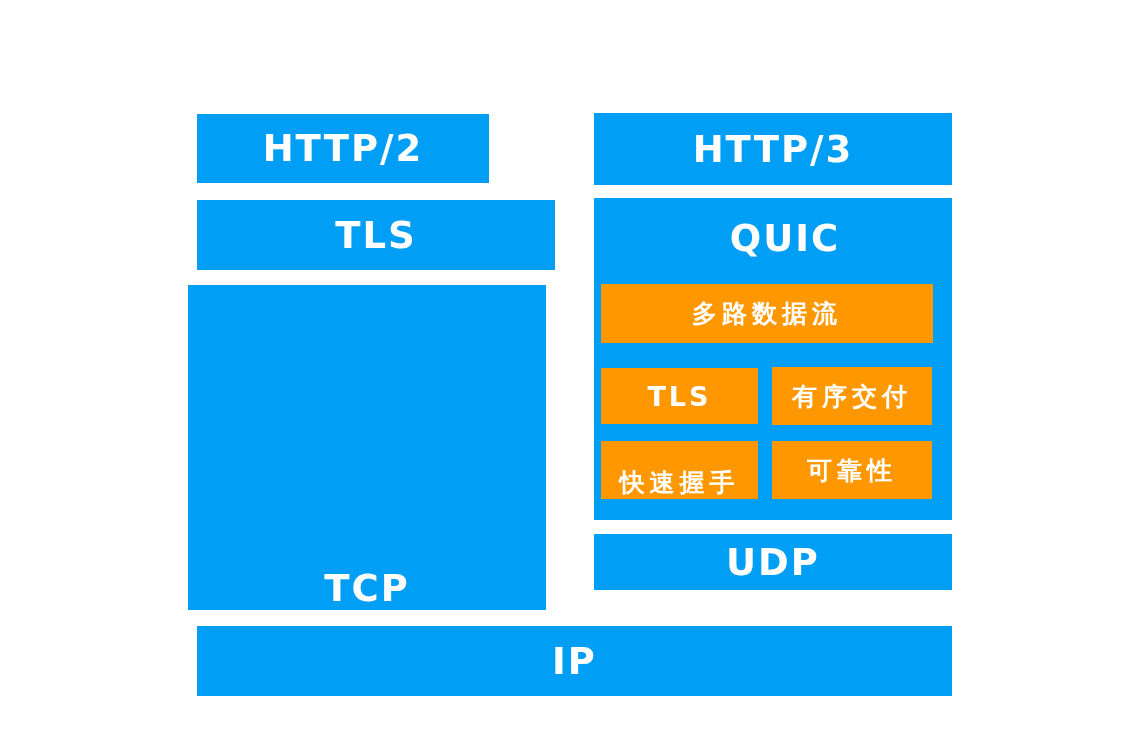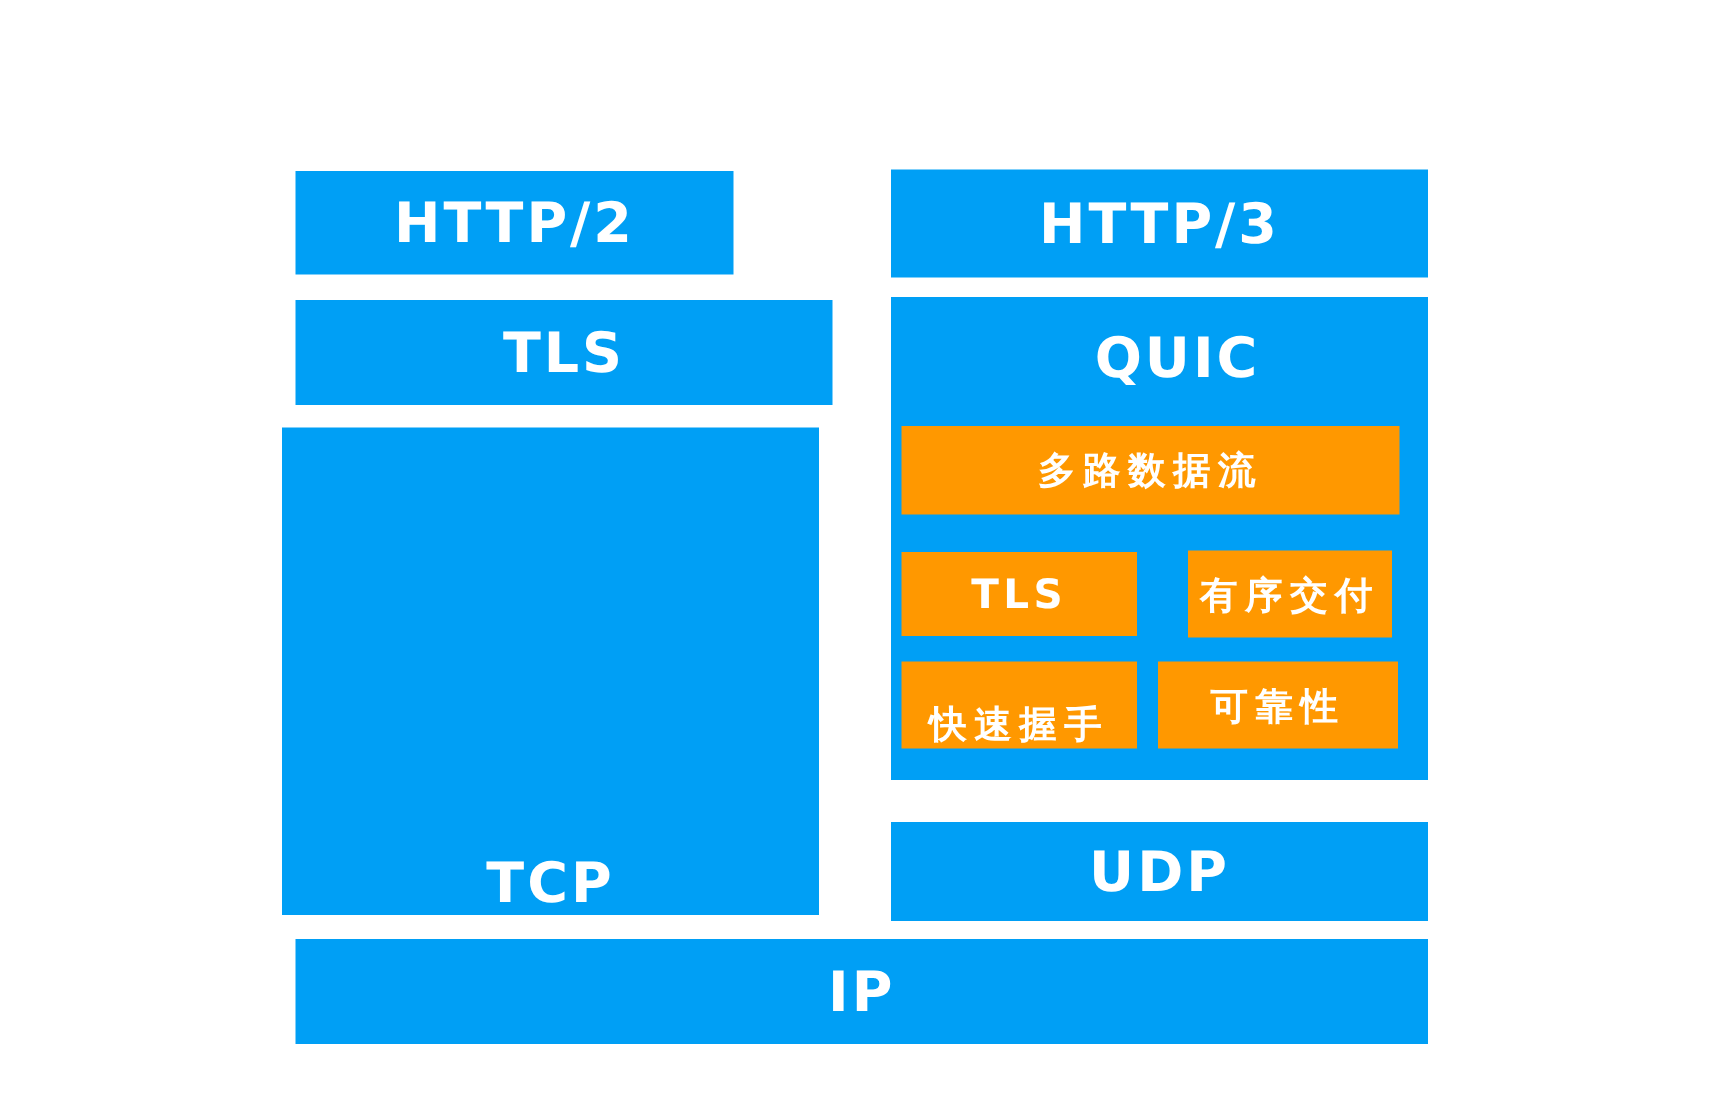"有序交付" #feat-ordered { margin-left: 20px -> none; width: 136px -> 160px }
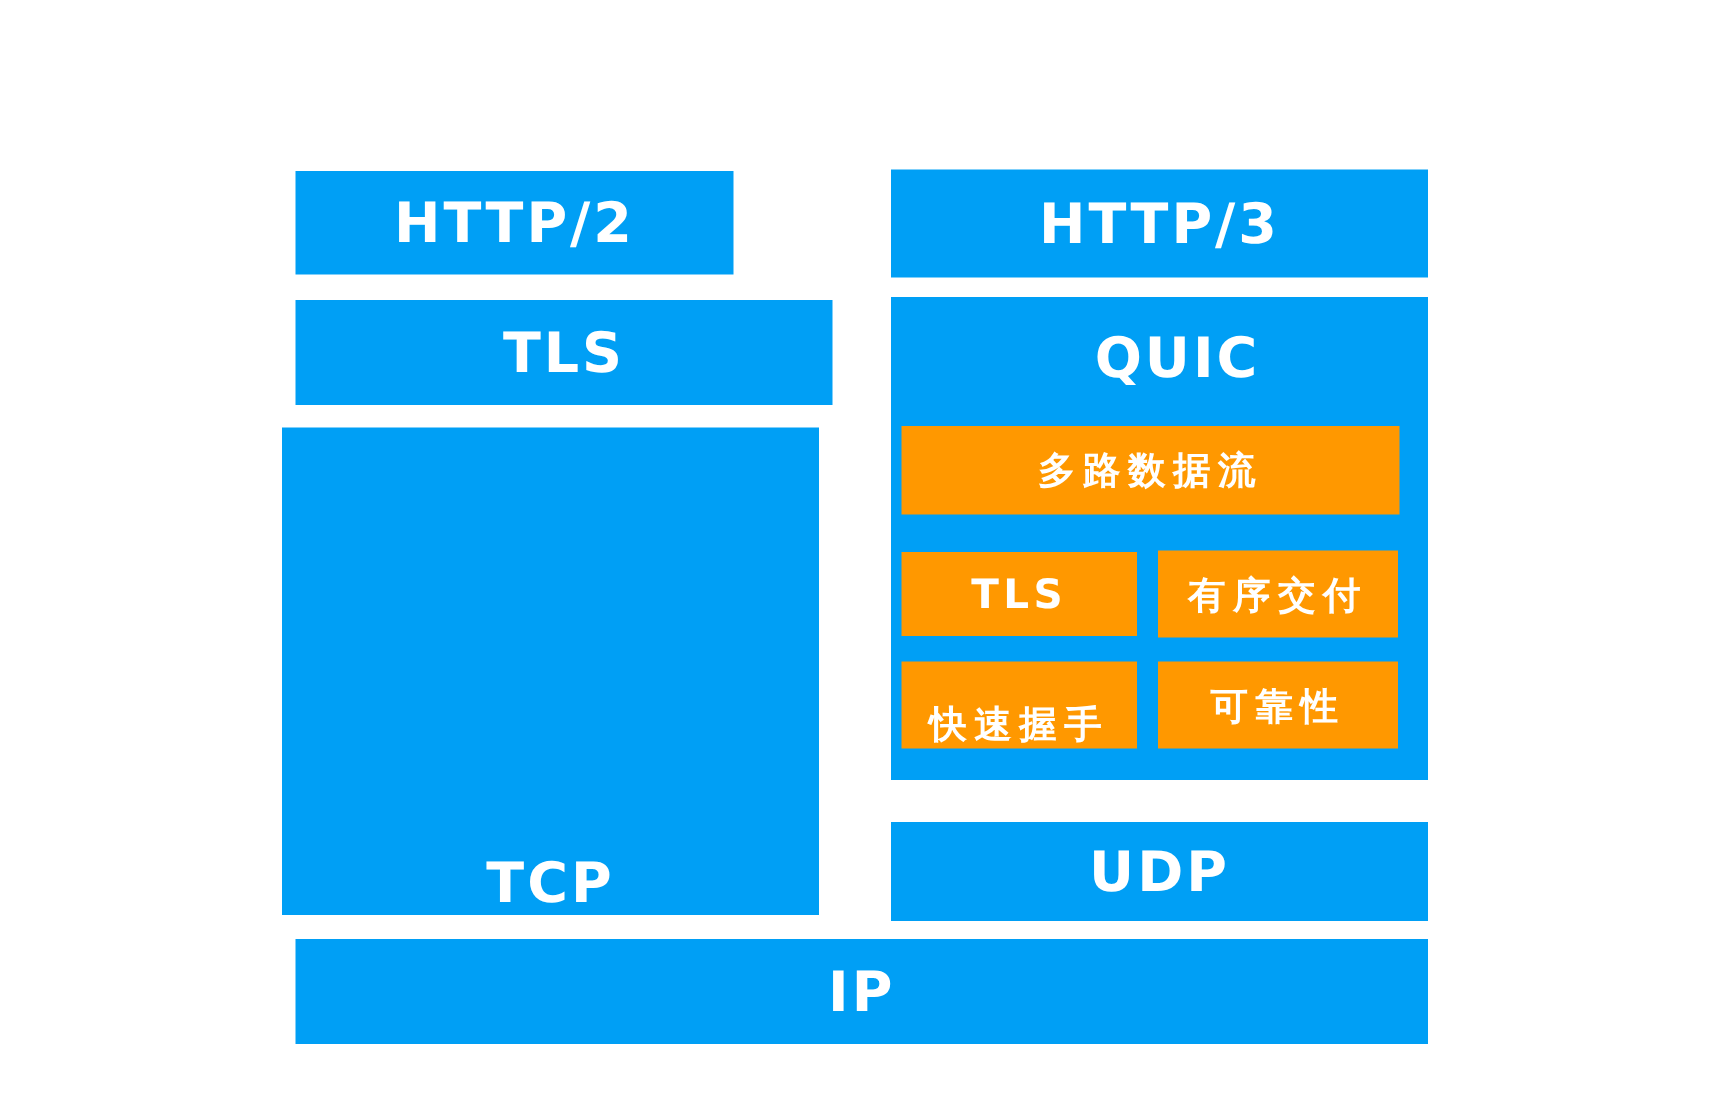"UDP" #box-udp { height: 66px -> 56px; top: 548px -> 534px }
